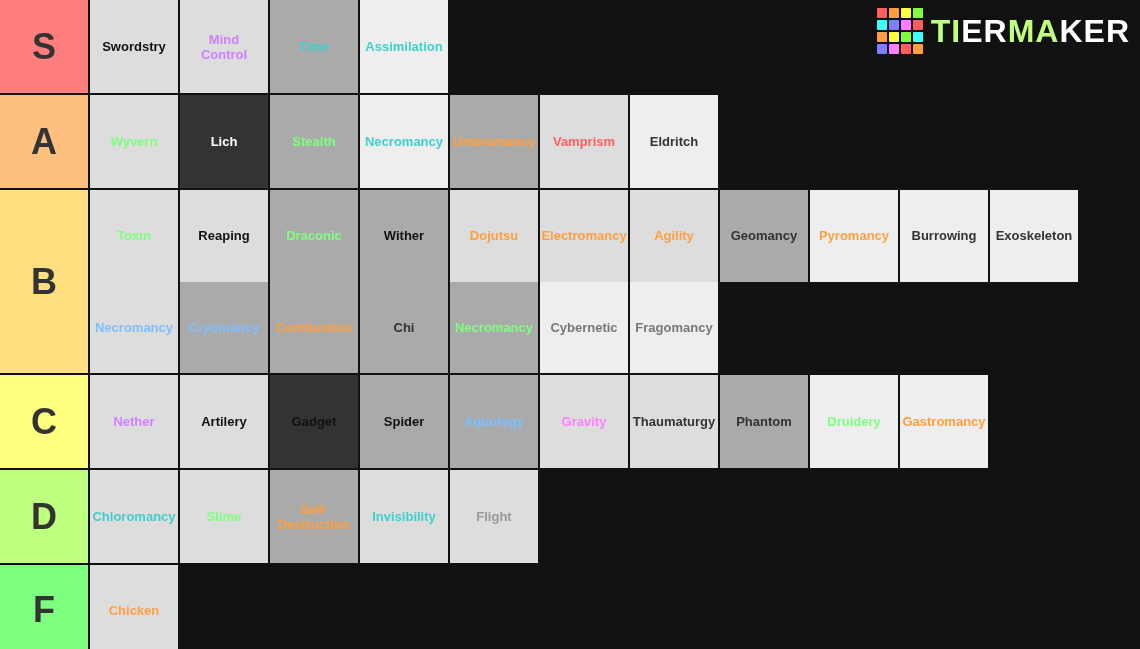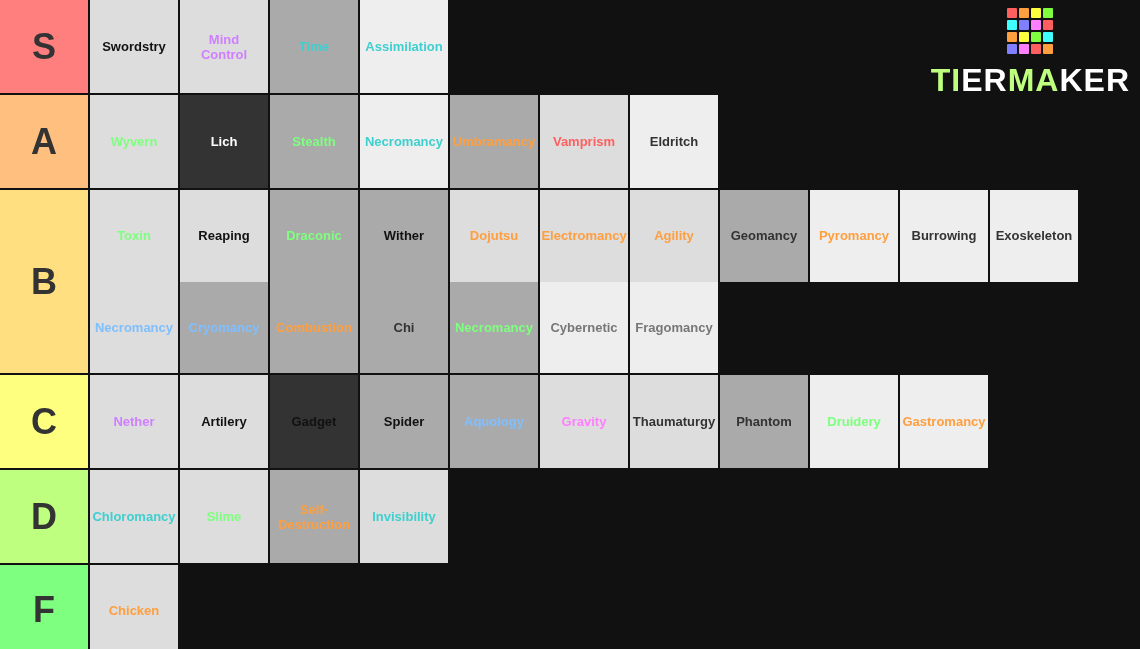"TIERMAKER" .logo-area { flex-direction: column -> none }
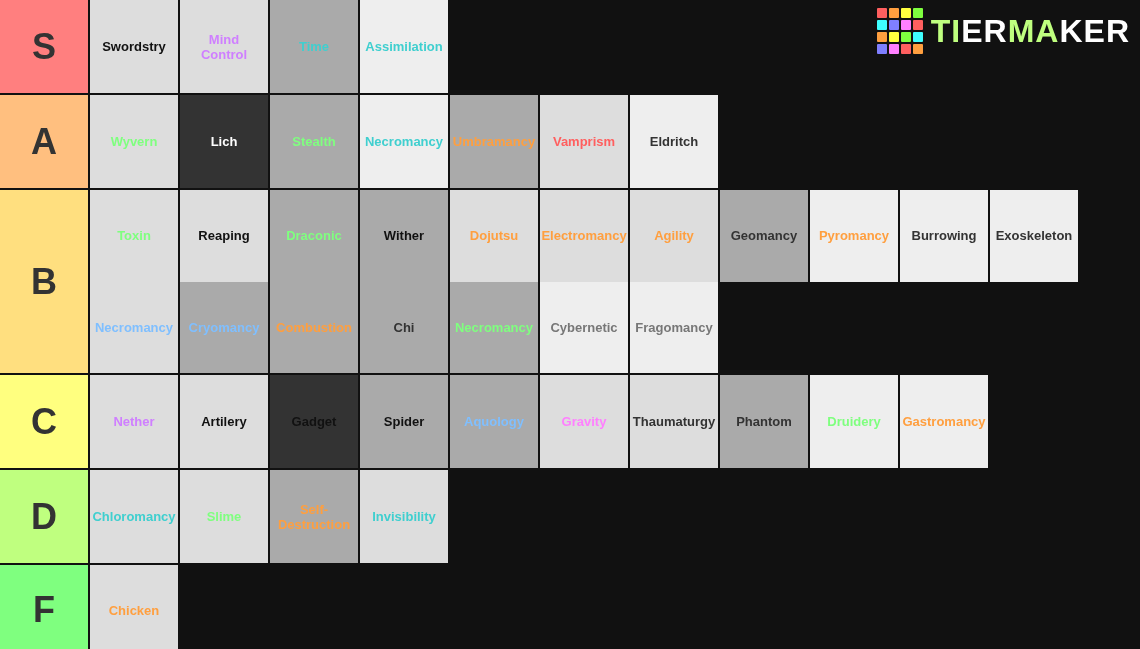"Flight" div.tier-item { html: none -> <div>Flight</div> }
